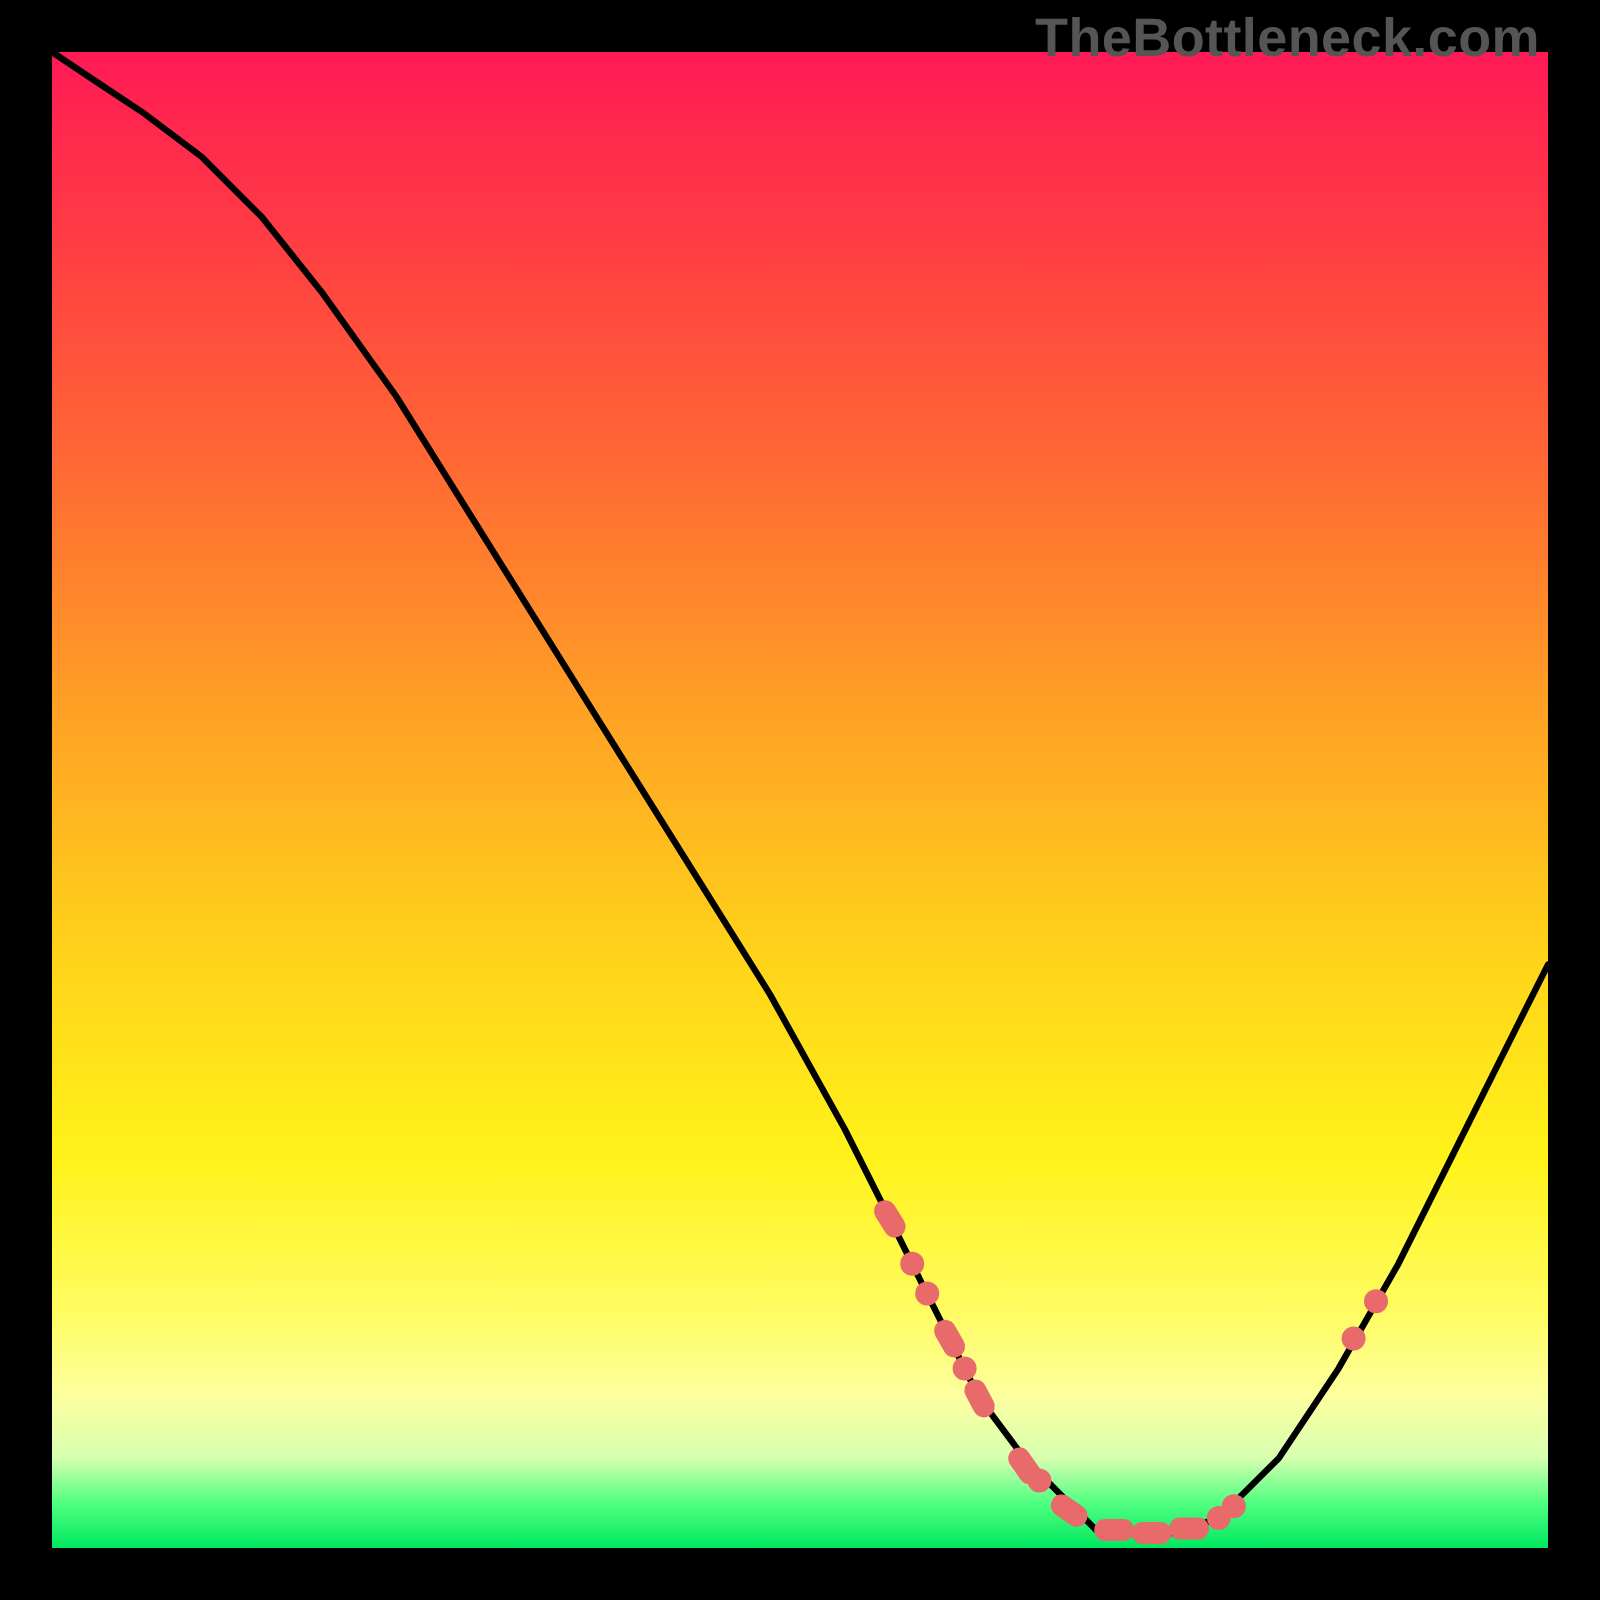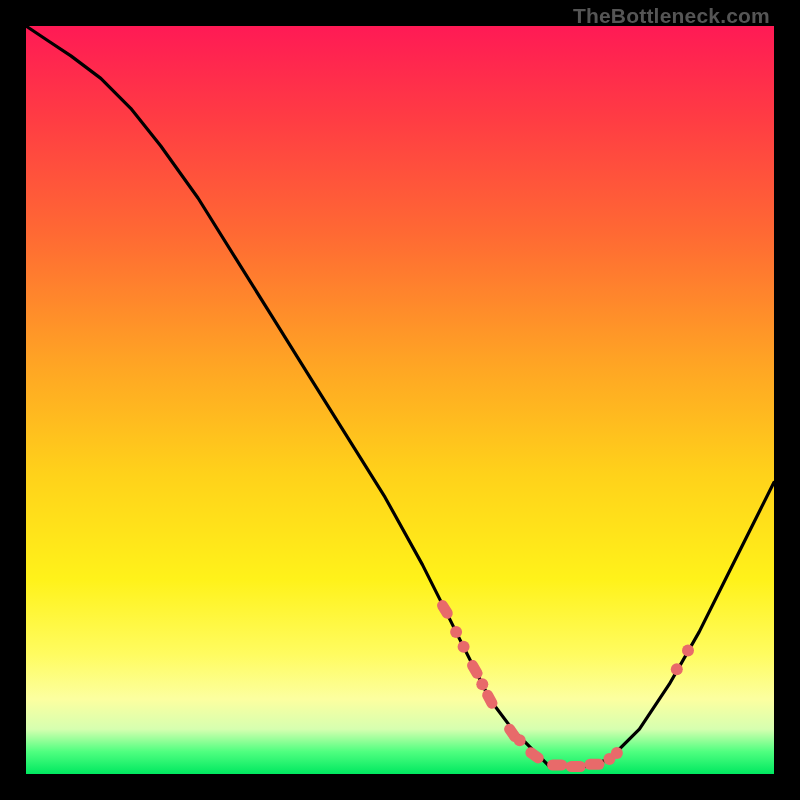"TheBottleneck.com" .watermark { font-size: 21px -> 27px }
